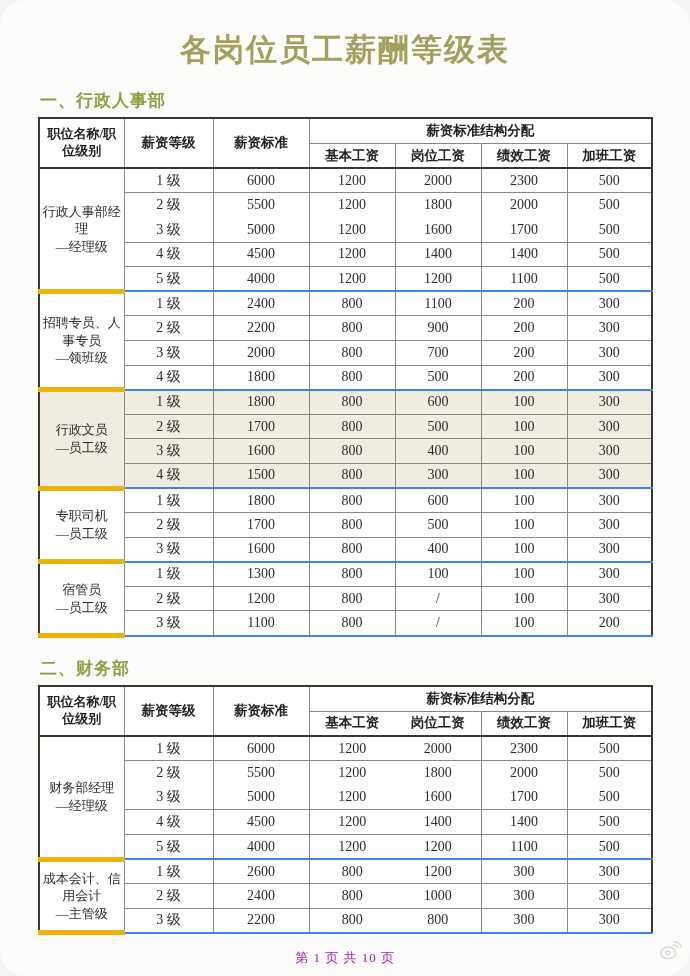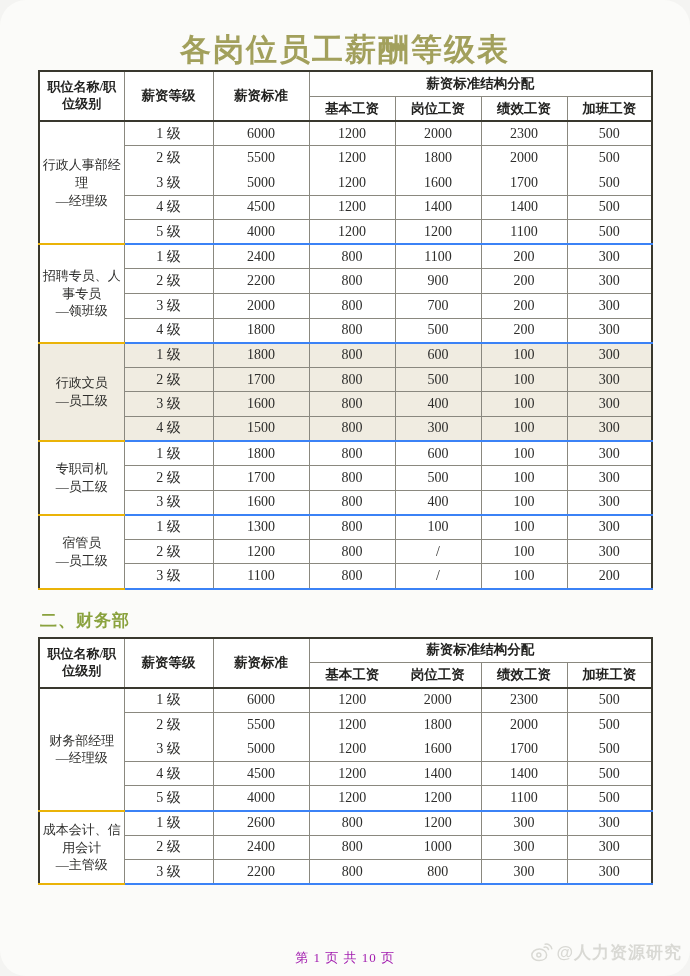"一、行政人事部" div.section-label { html: none -> <div>一、行政人事部</div> }
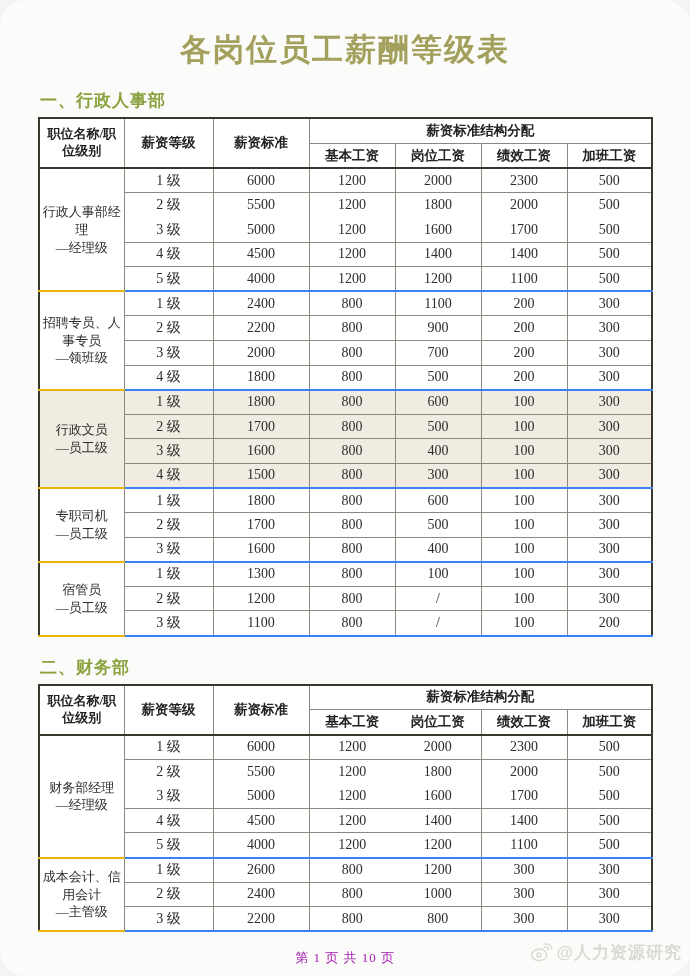"行政人事部经理" td.pos-cell { border-bottom: 2px solid #eab308 -> 5px solid #eab308 }
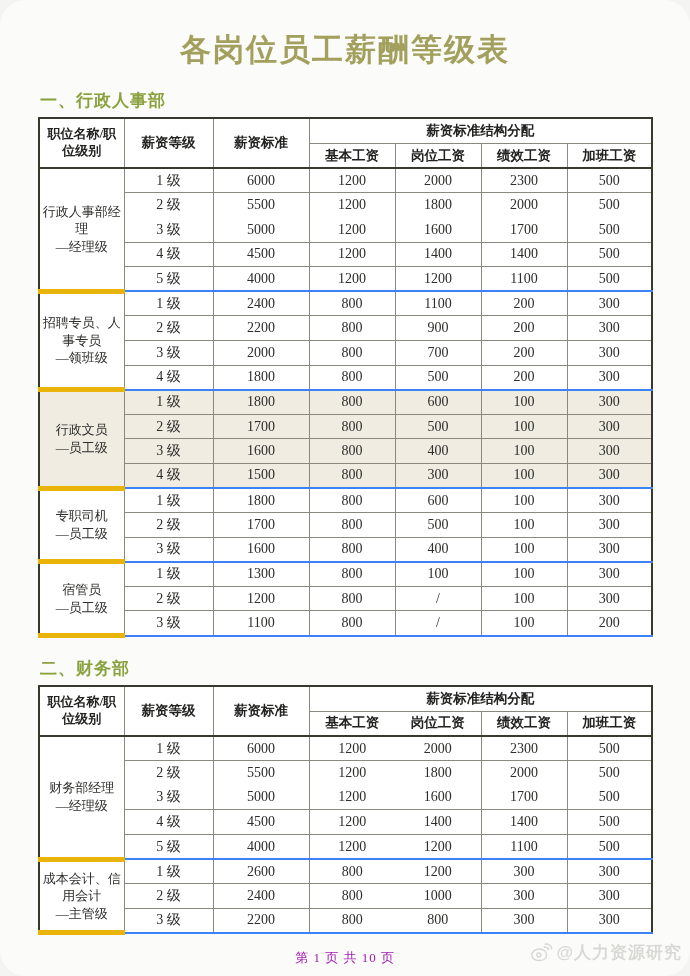"@人力资源研究" span { html: <span>@人力资源研究</span> -> none }
